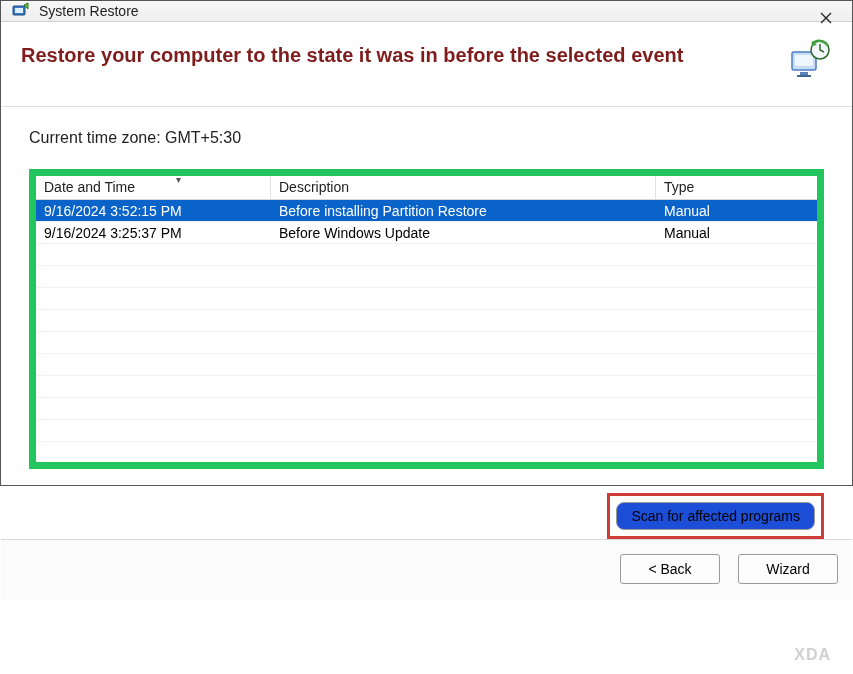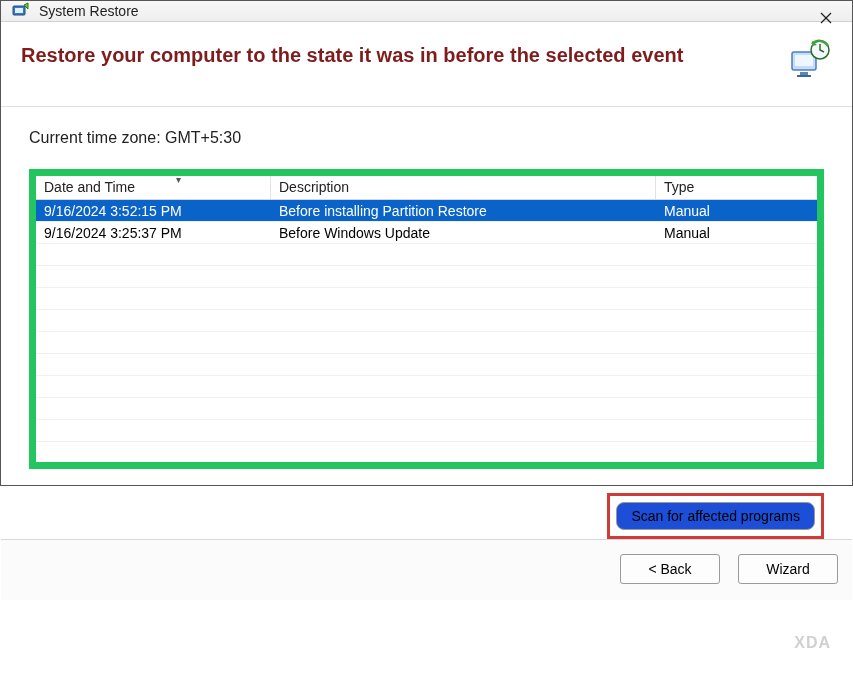"XDA" .watermark { bottom: 22px -> 10px }
